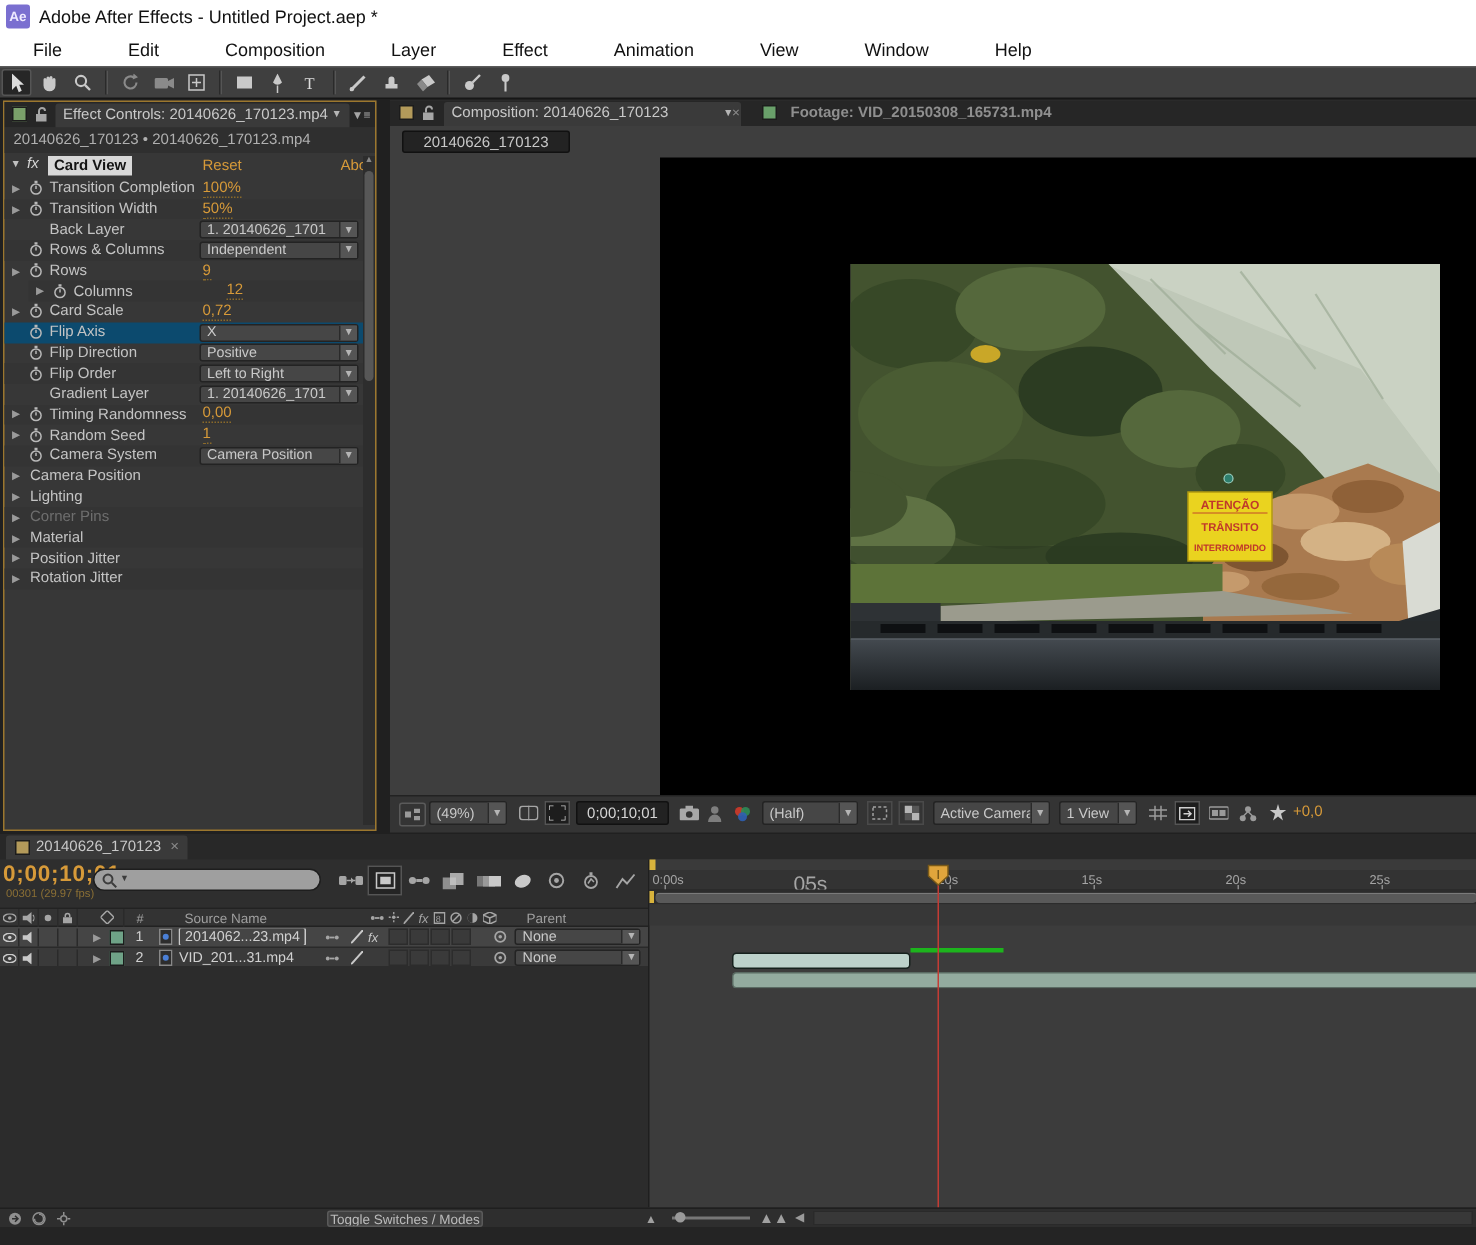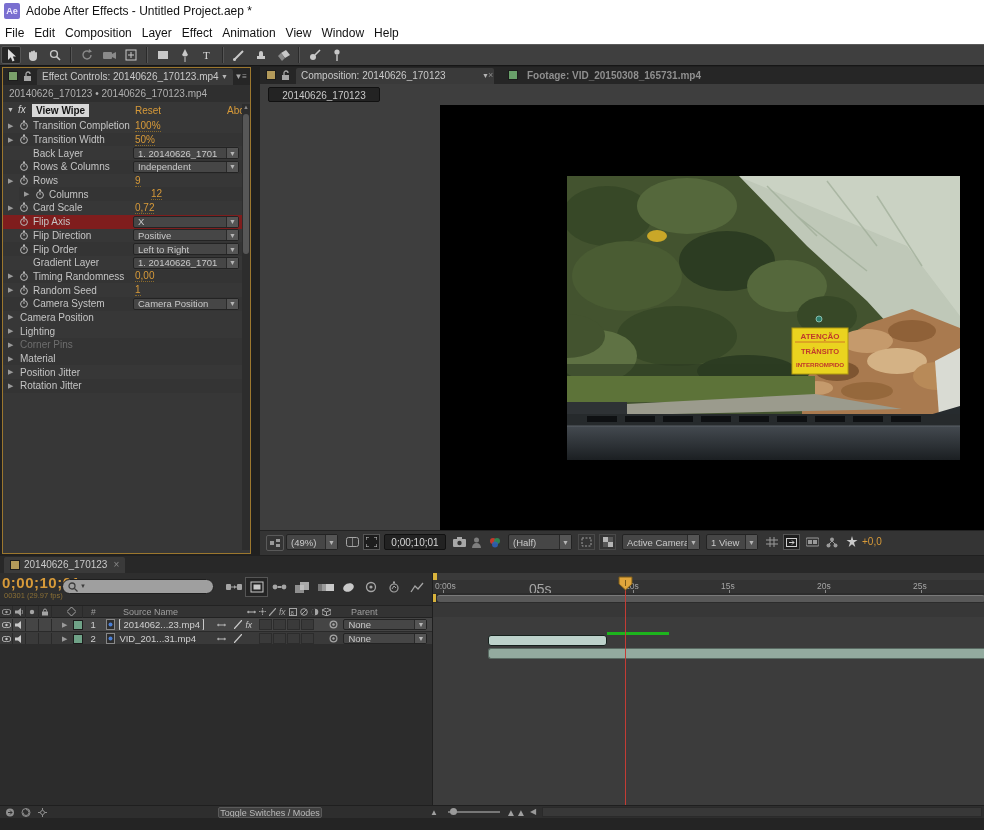"File" .menu-item { padding: 0 5px -> 0 22px }
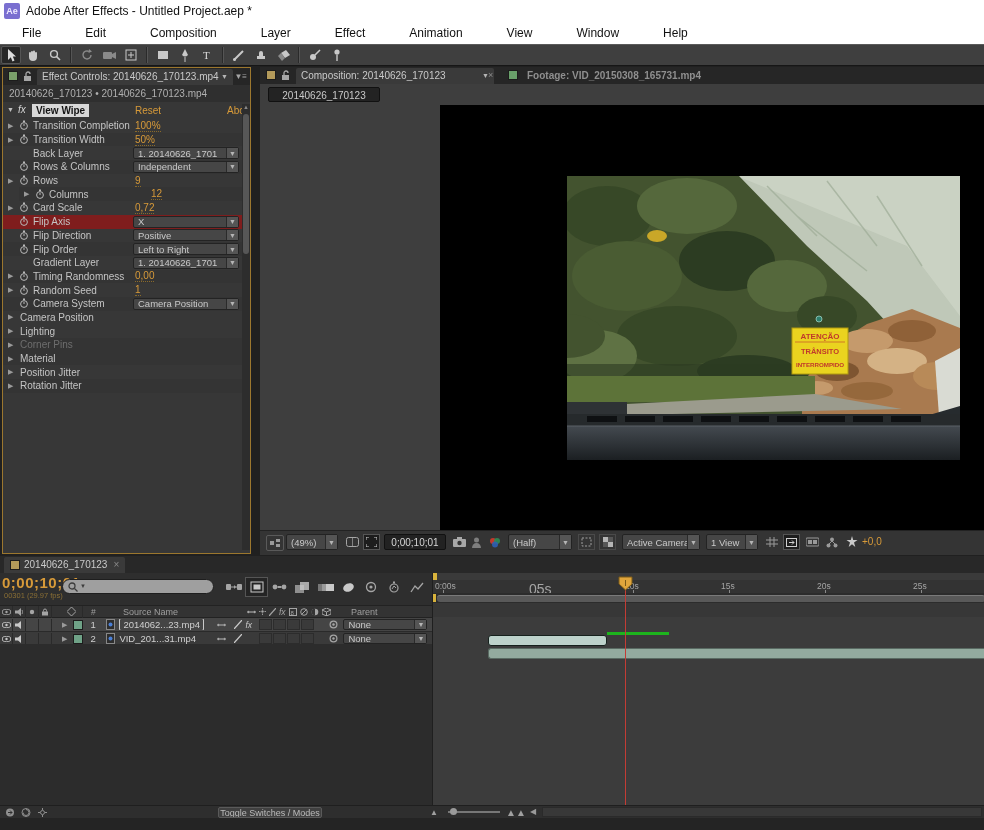"View Wipe" span.abs { text: View Wipe -> Card View }
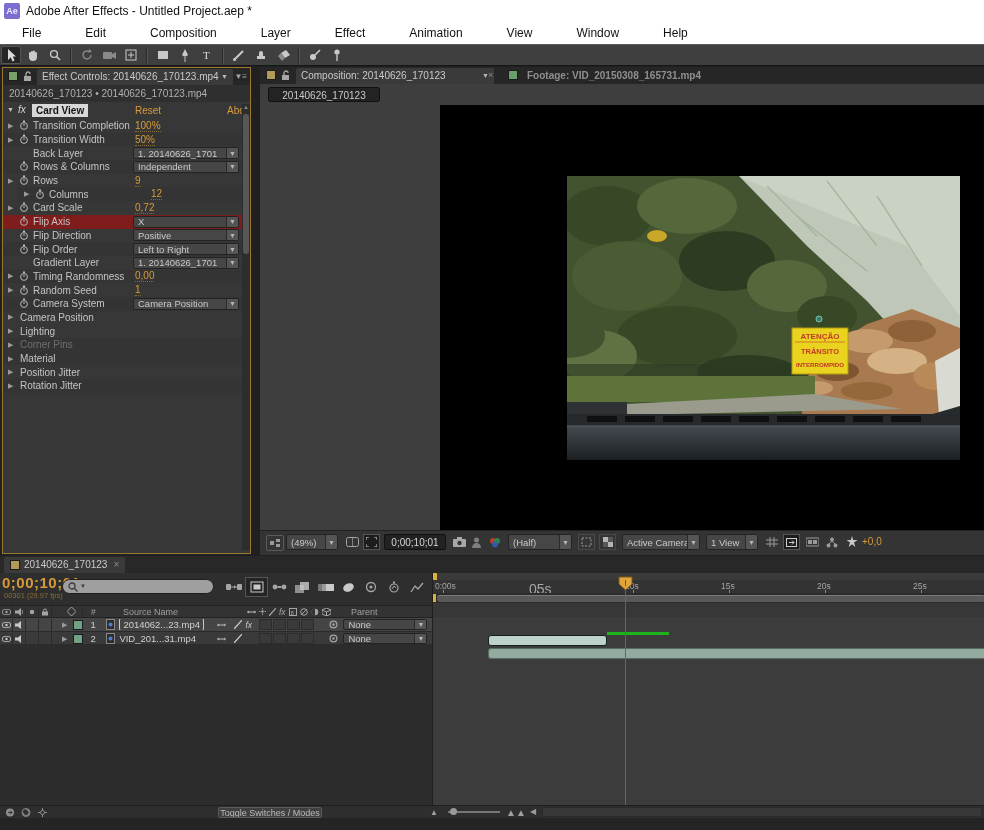"Flip Axis" div.ecrow { background: #7f1d1d -> #0c4a6e }
